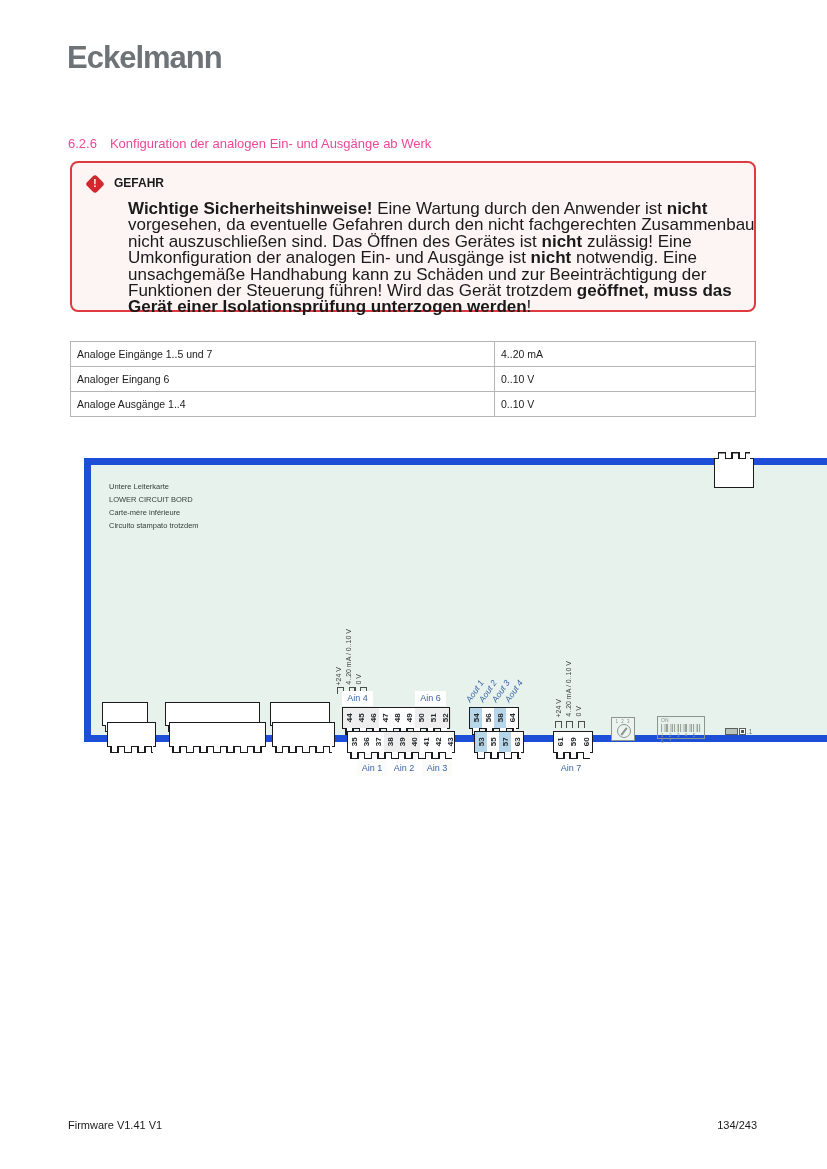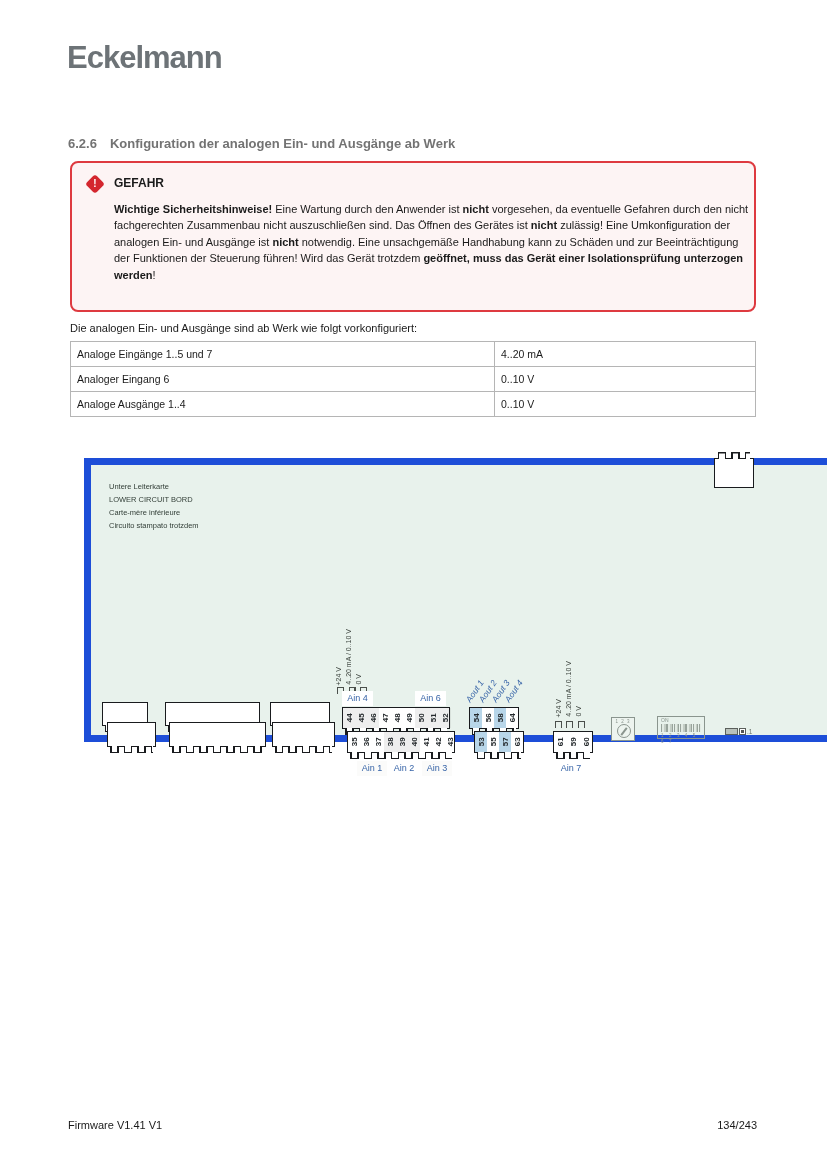"6.2.6 Konfiguration der analogen Ein-" .heading { color: #737373 -> #ec4899; font-weight: 700 -> 400 }
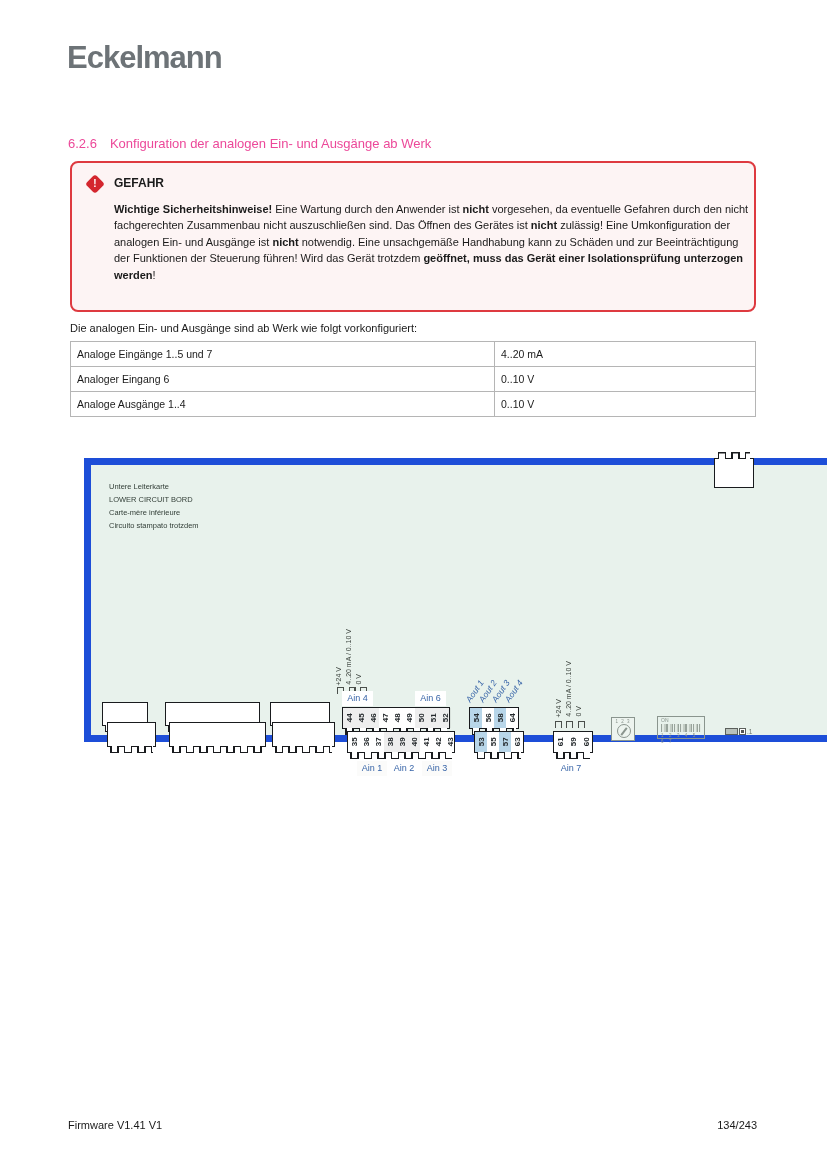"Wichtige Sicherheitshinweise! Eine" .warnbody { font-size: 11px -> 17px; left: 42px -> 56px }
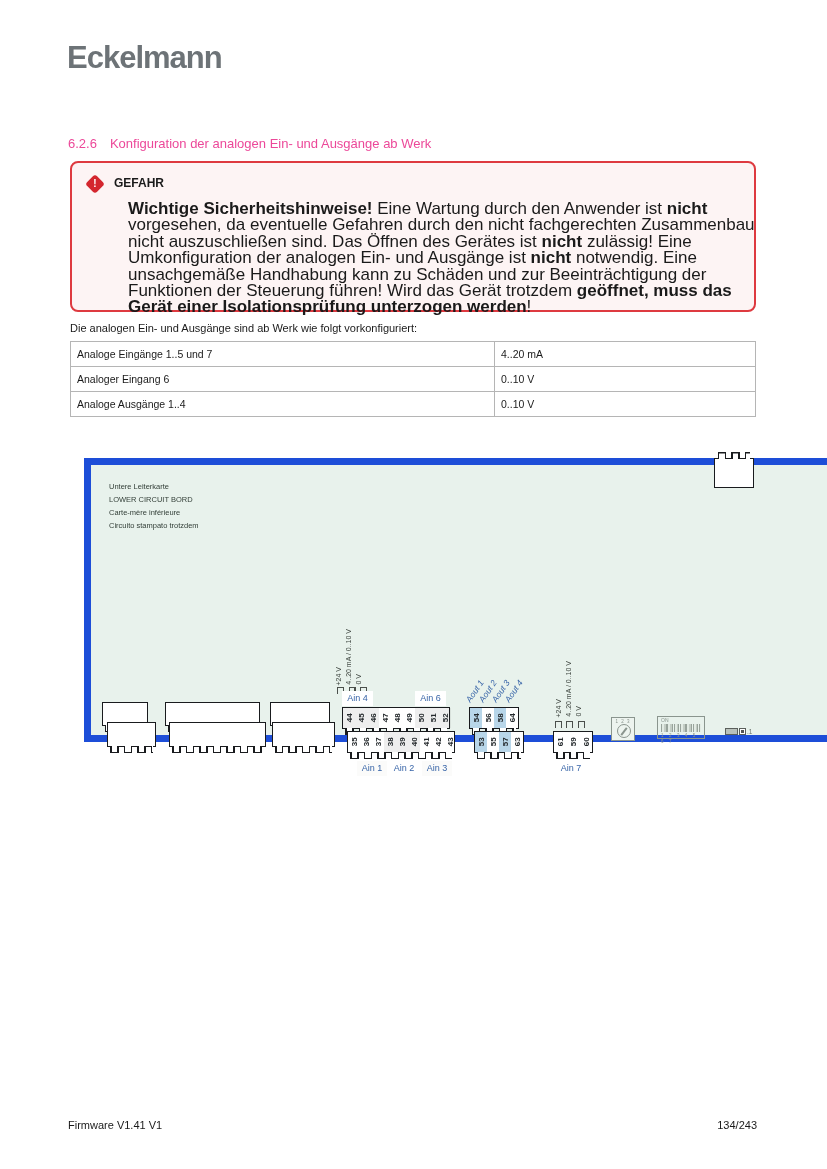"Die analogen Ein- und Ausgänge" div.abs { html: <div>Die analogen Ein- und Ausgänge sind ab Werk wie folgt vorkonfiguriert:</div> -> none }
